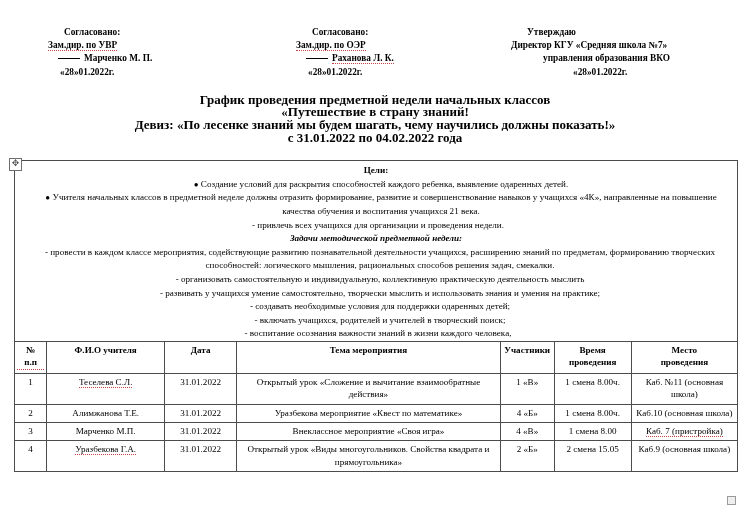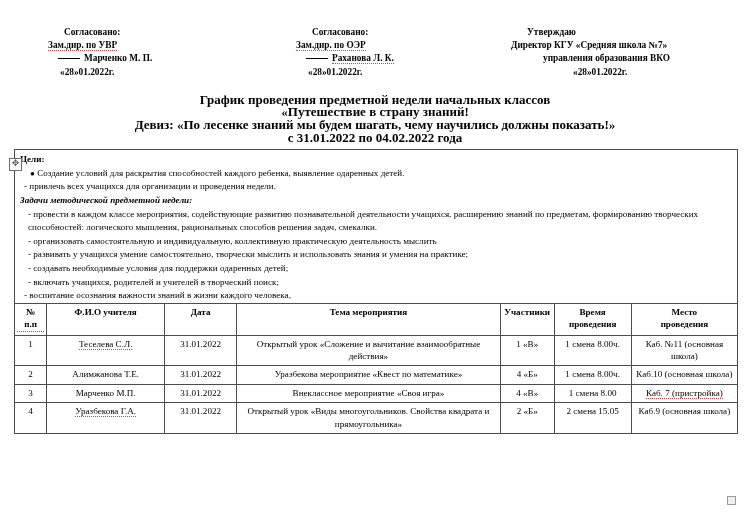"Цели:" .body-box { margin: 5px 12px 0 14px -> 16px 12px 0 14px; text-align: none -> center }
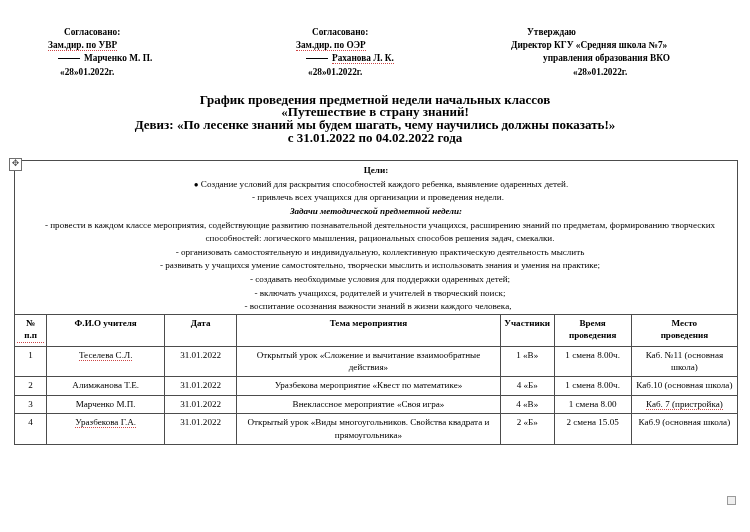"● Учителя начальных классов в" div.b-line { html: none -> <div> <span>●</span> <span>Учителя начальных классов в предметной неделе должны отразить формирование, развитие и совершенствование навыков у учащихся «4К», направленные на повышение качества обучения и воспитания учащихся 21 века.</span> </div> }
